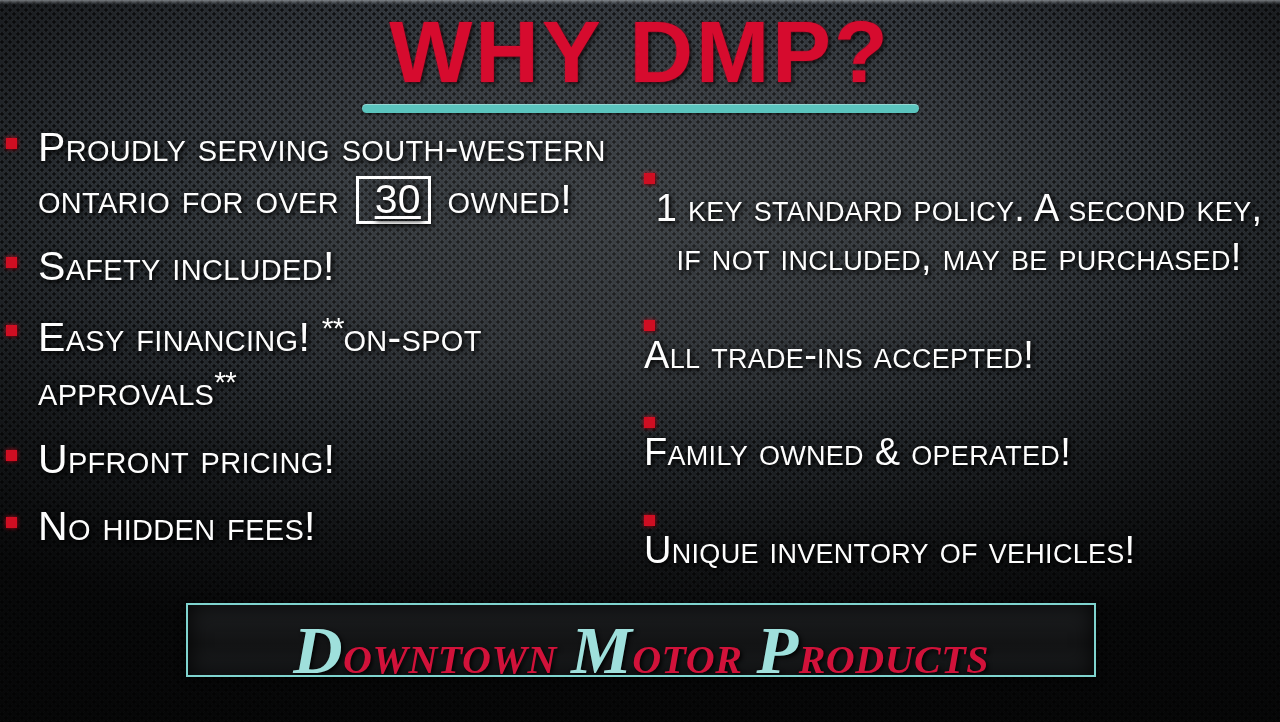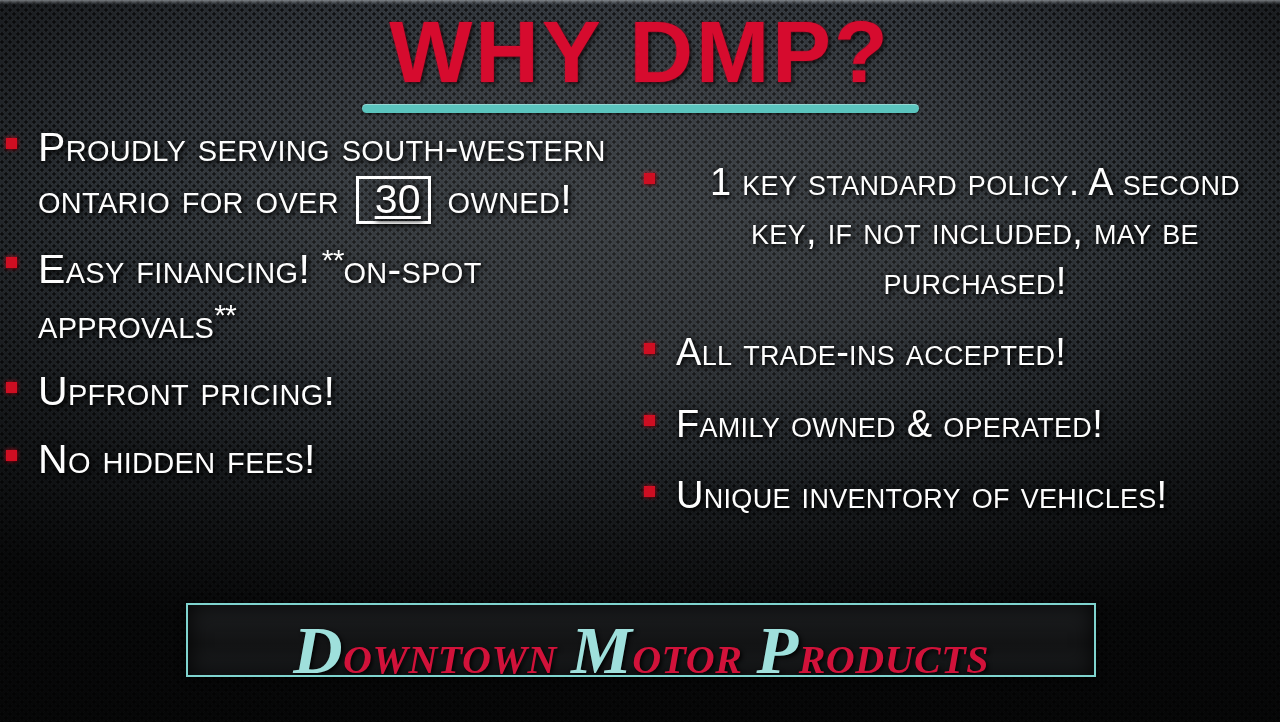"1 key standard policy. A" #right-column .bullet-row { flex-direction: none -> column }
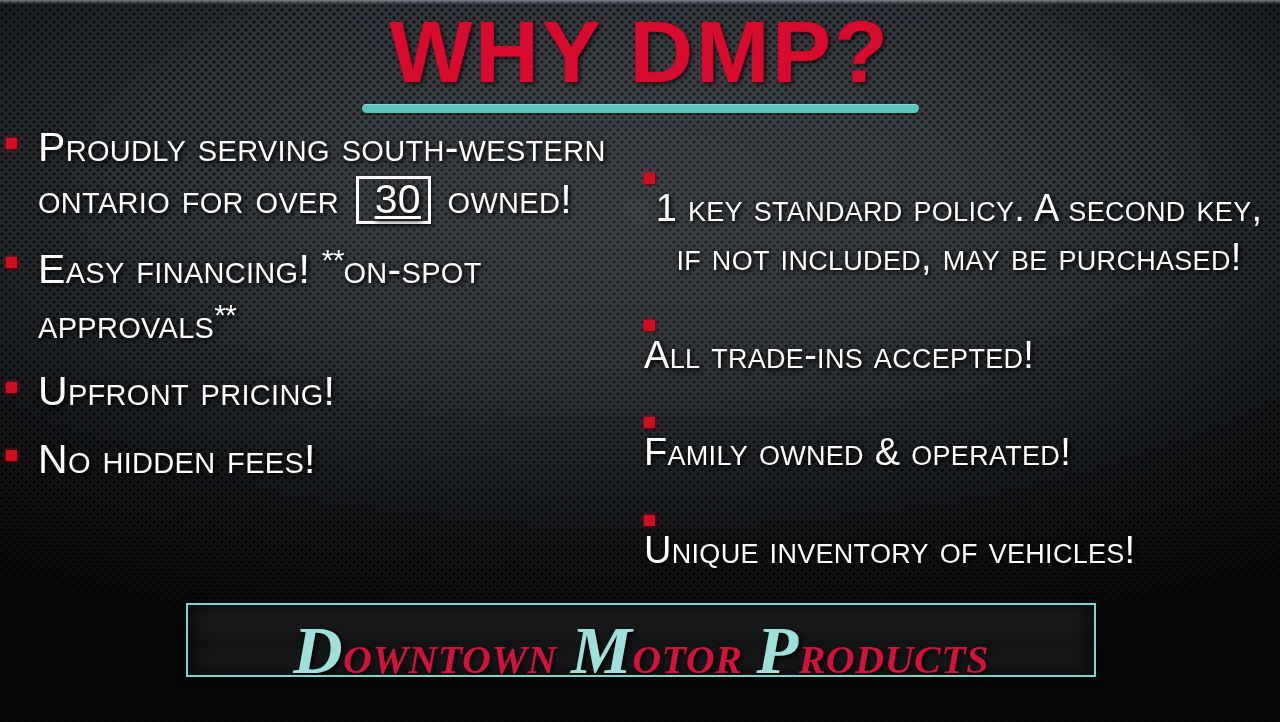"Safety included!" div.bullet-row { html: none -> <div> <span></span> <span>Safety included!</span> </div> }
